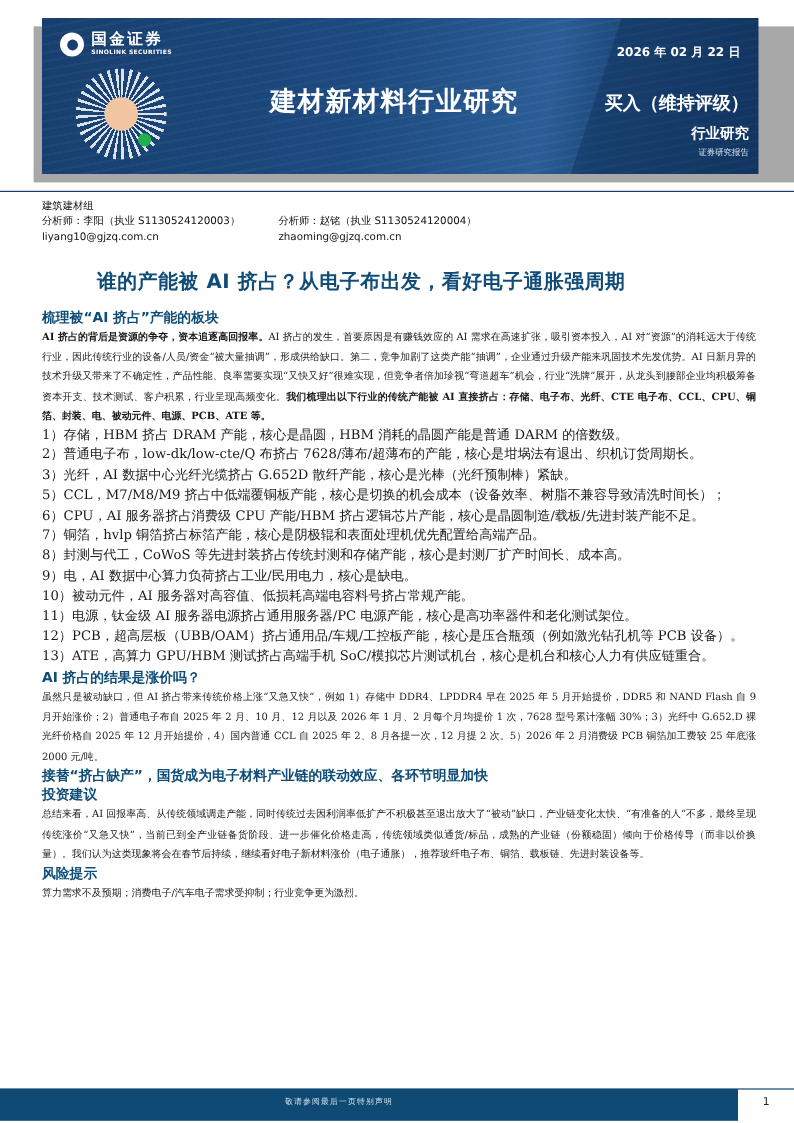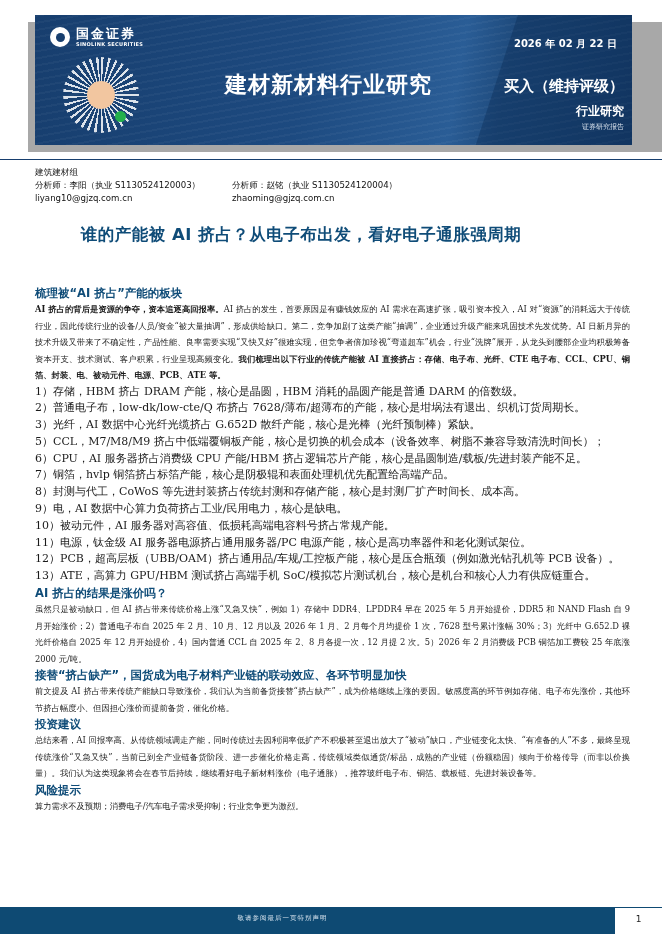"梳理被“AI 挤占”产能的板块" .content { margin-top: 29px -> none }
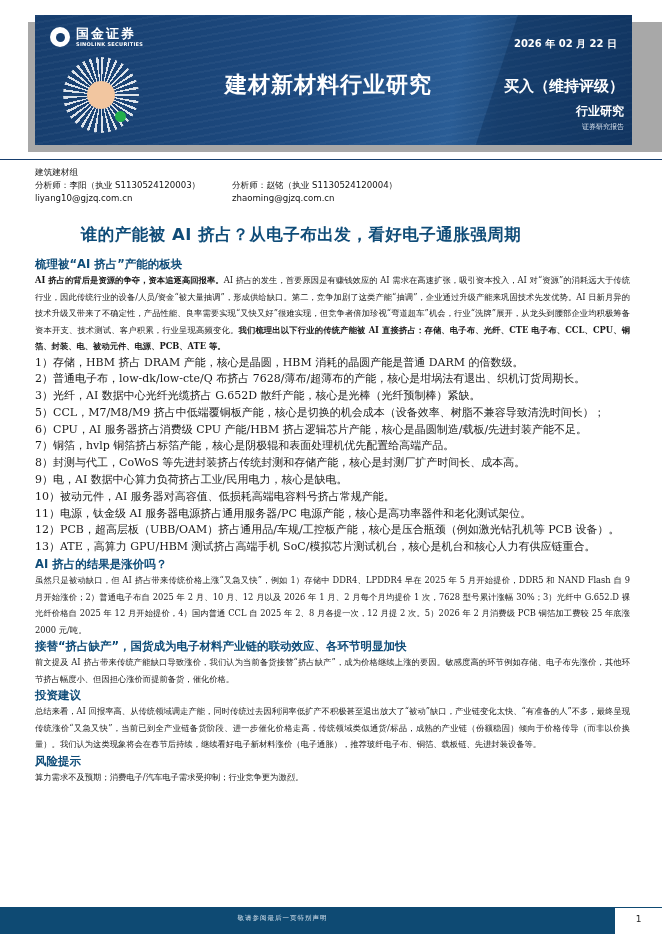"前文提及 AI" div.p { html: <div>前文提及 AI 挤占带来传统产能缺口导致涨价，我们认为当前备货接替“挤占缺产”，成为价格继续上涨的要因。敏感度高的环节例如存储、电子布先涨价，其他环节挤占幅度小、但因担心涨价而提前备货，催化价格。</div> -> none }
